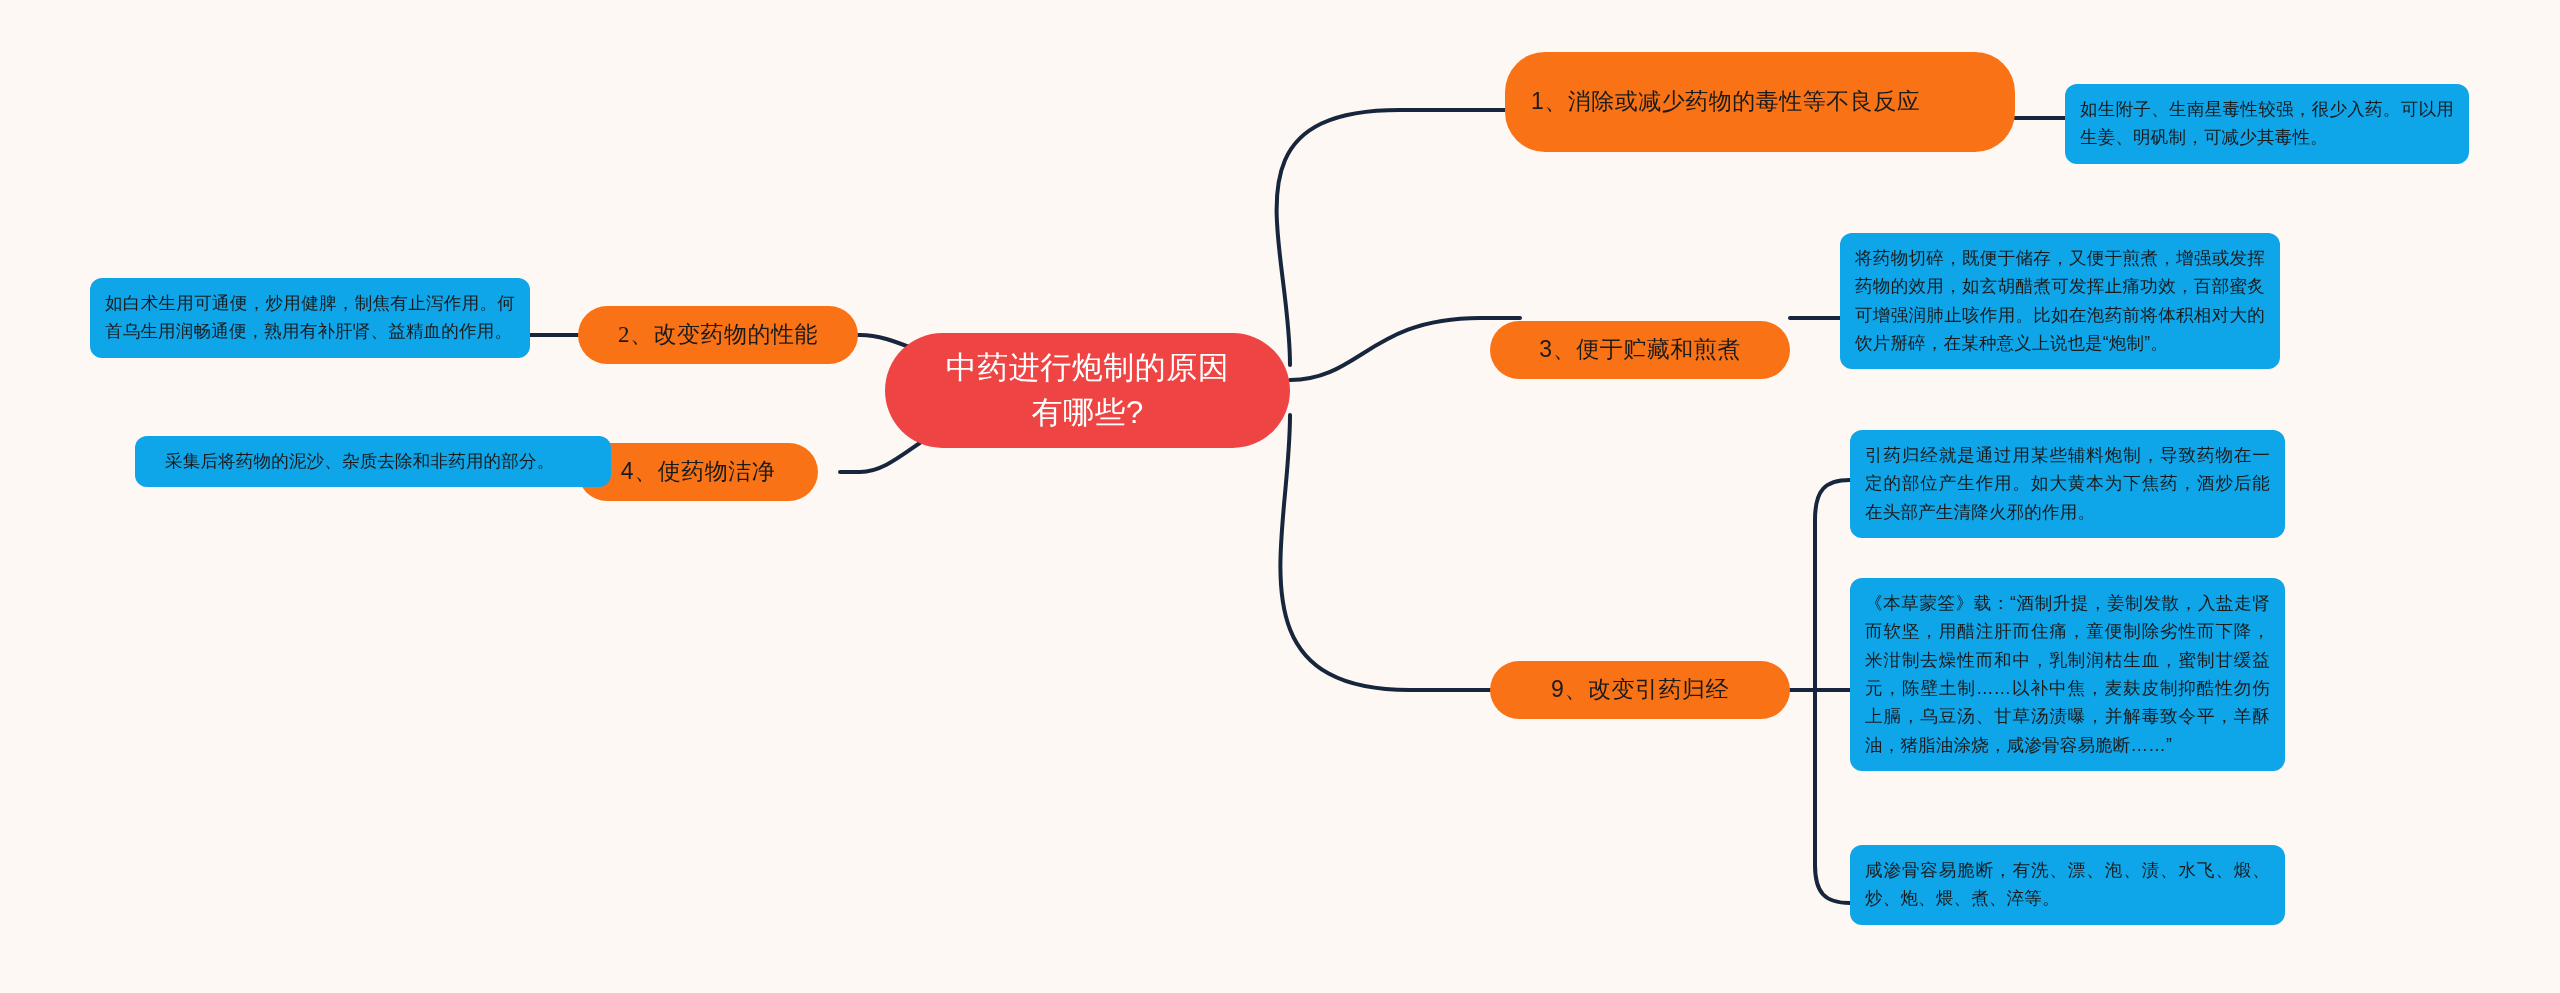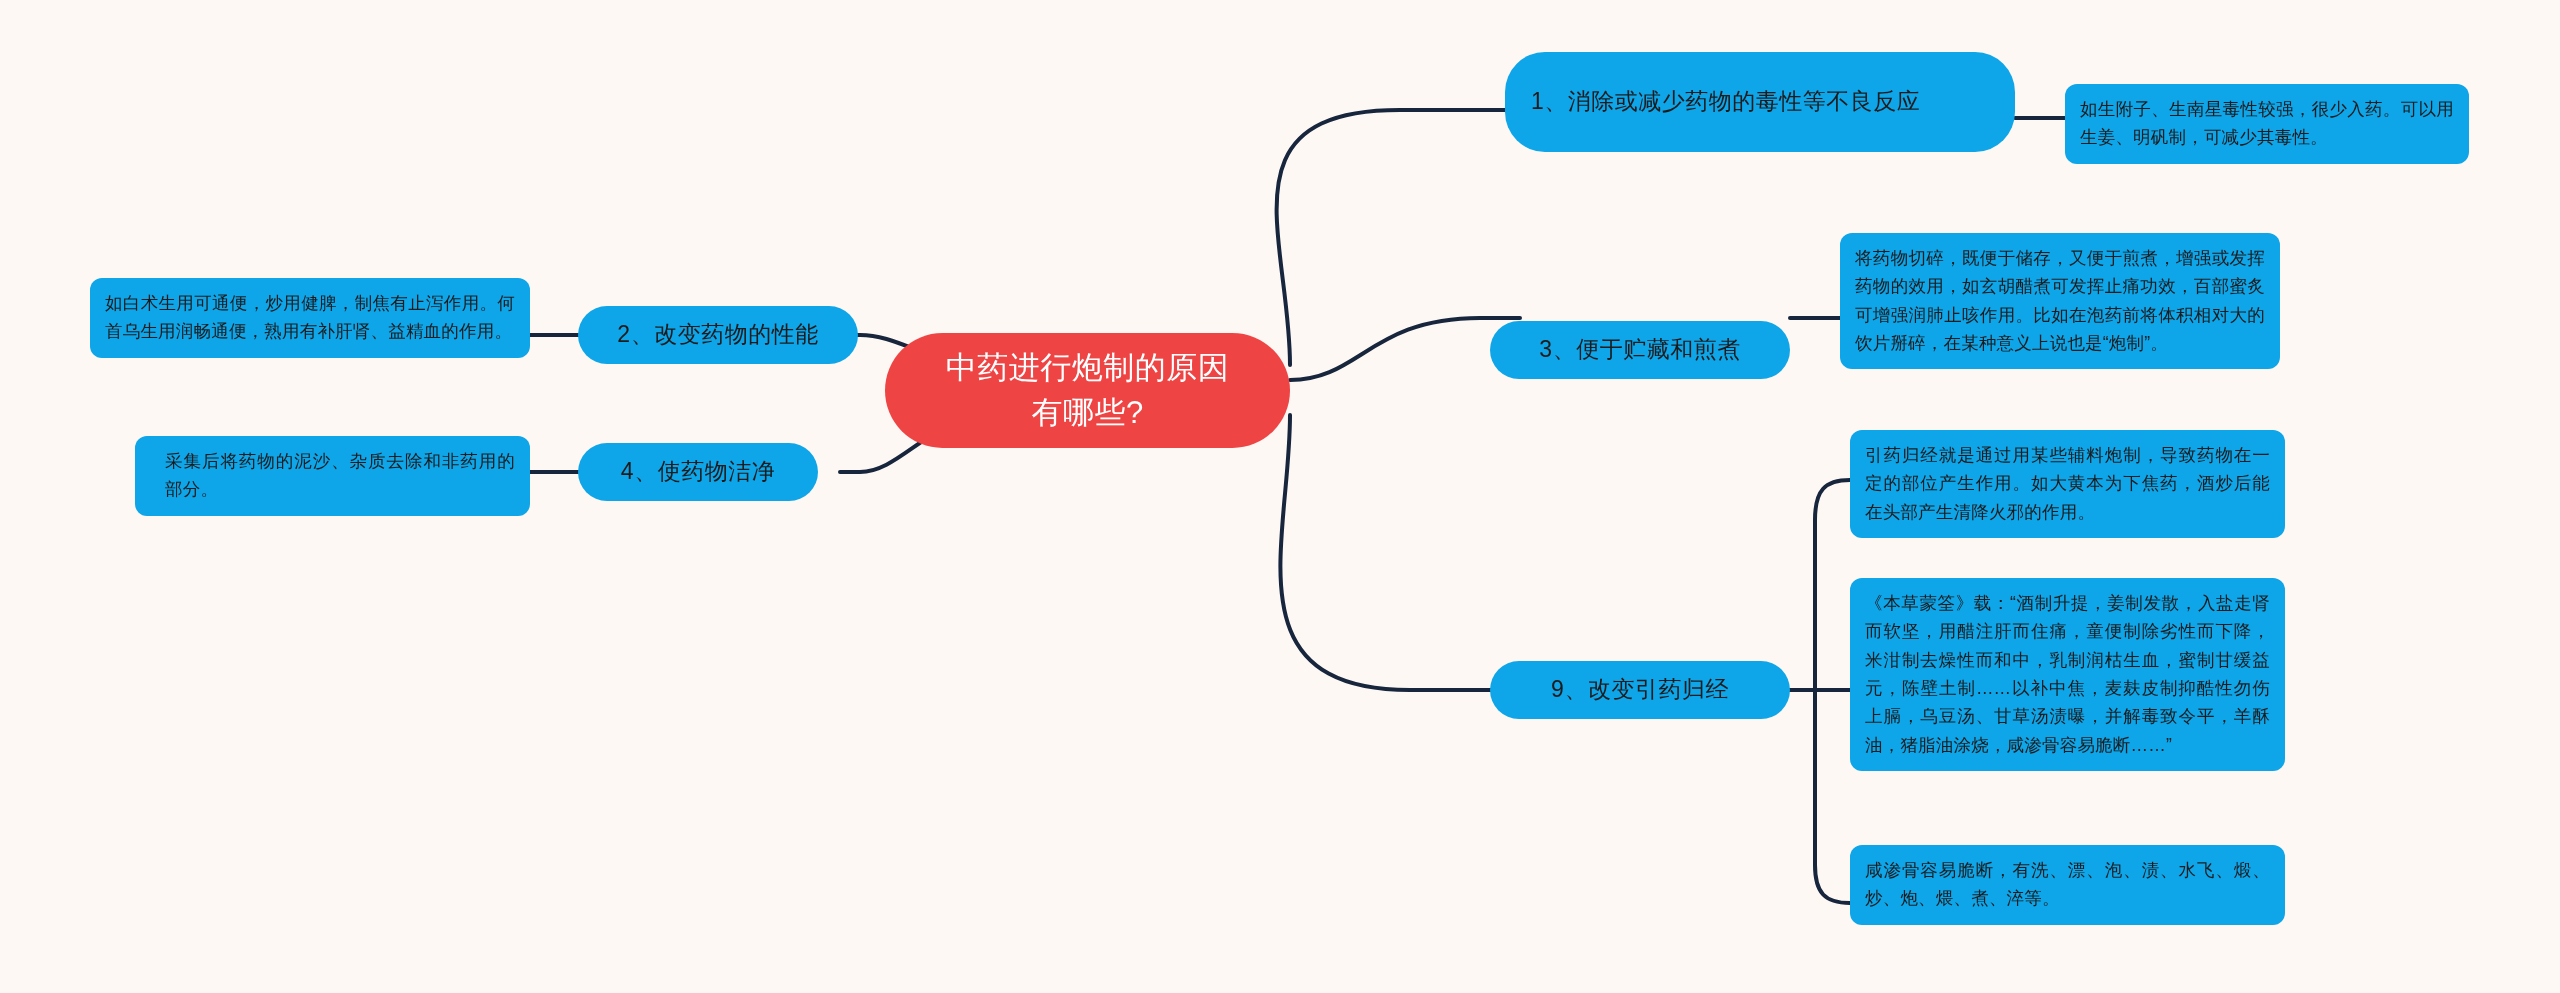"1、消除或减少药物的毒性等不良反应" .topic-node { background: #0ea5e9 -> #f97316 }
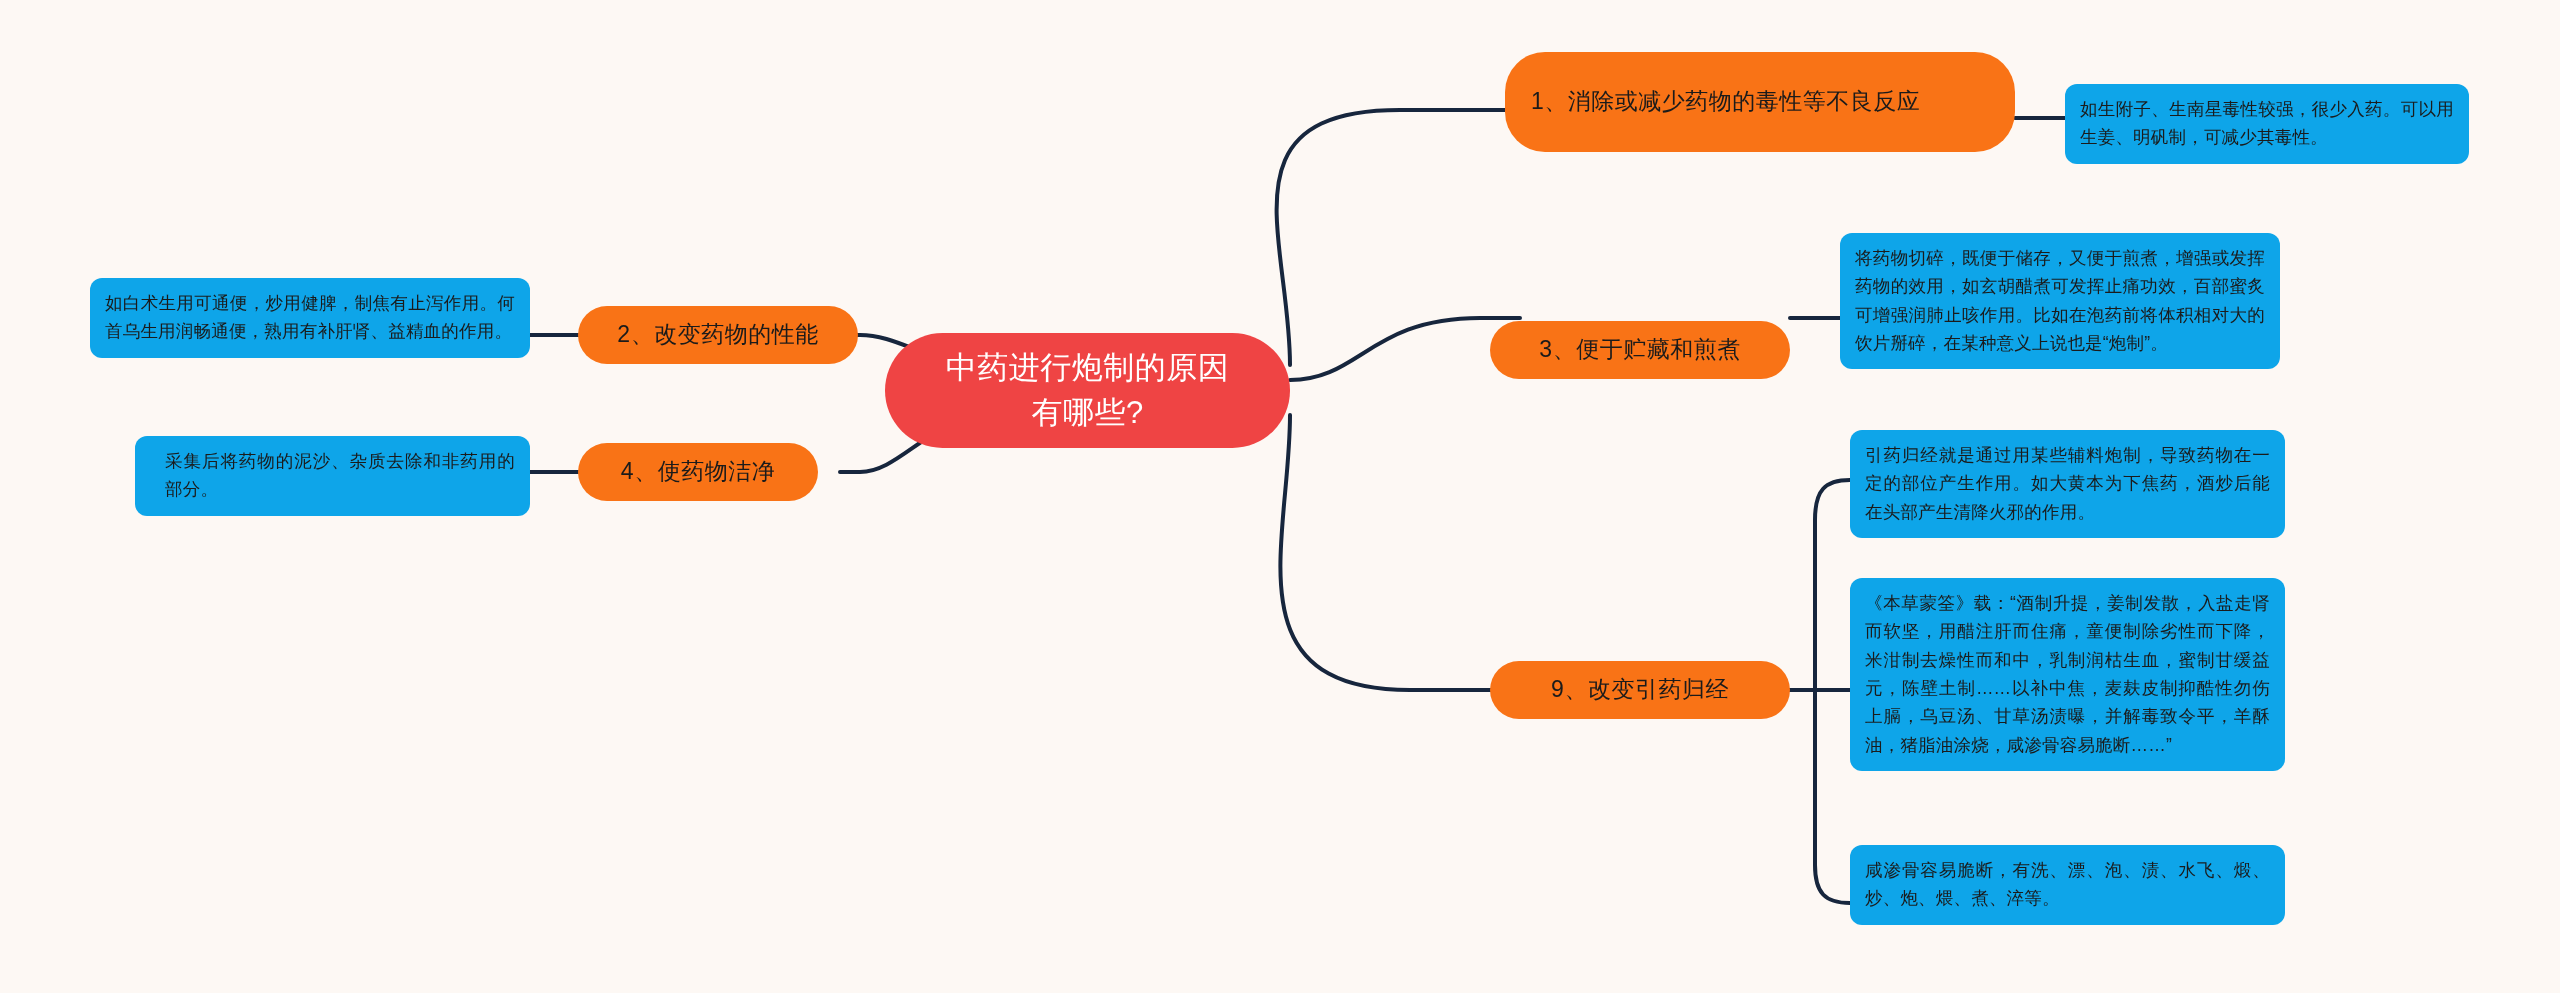"2、改变药物的性能" div.node { font-family: none -> Liberation Serif, serif }
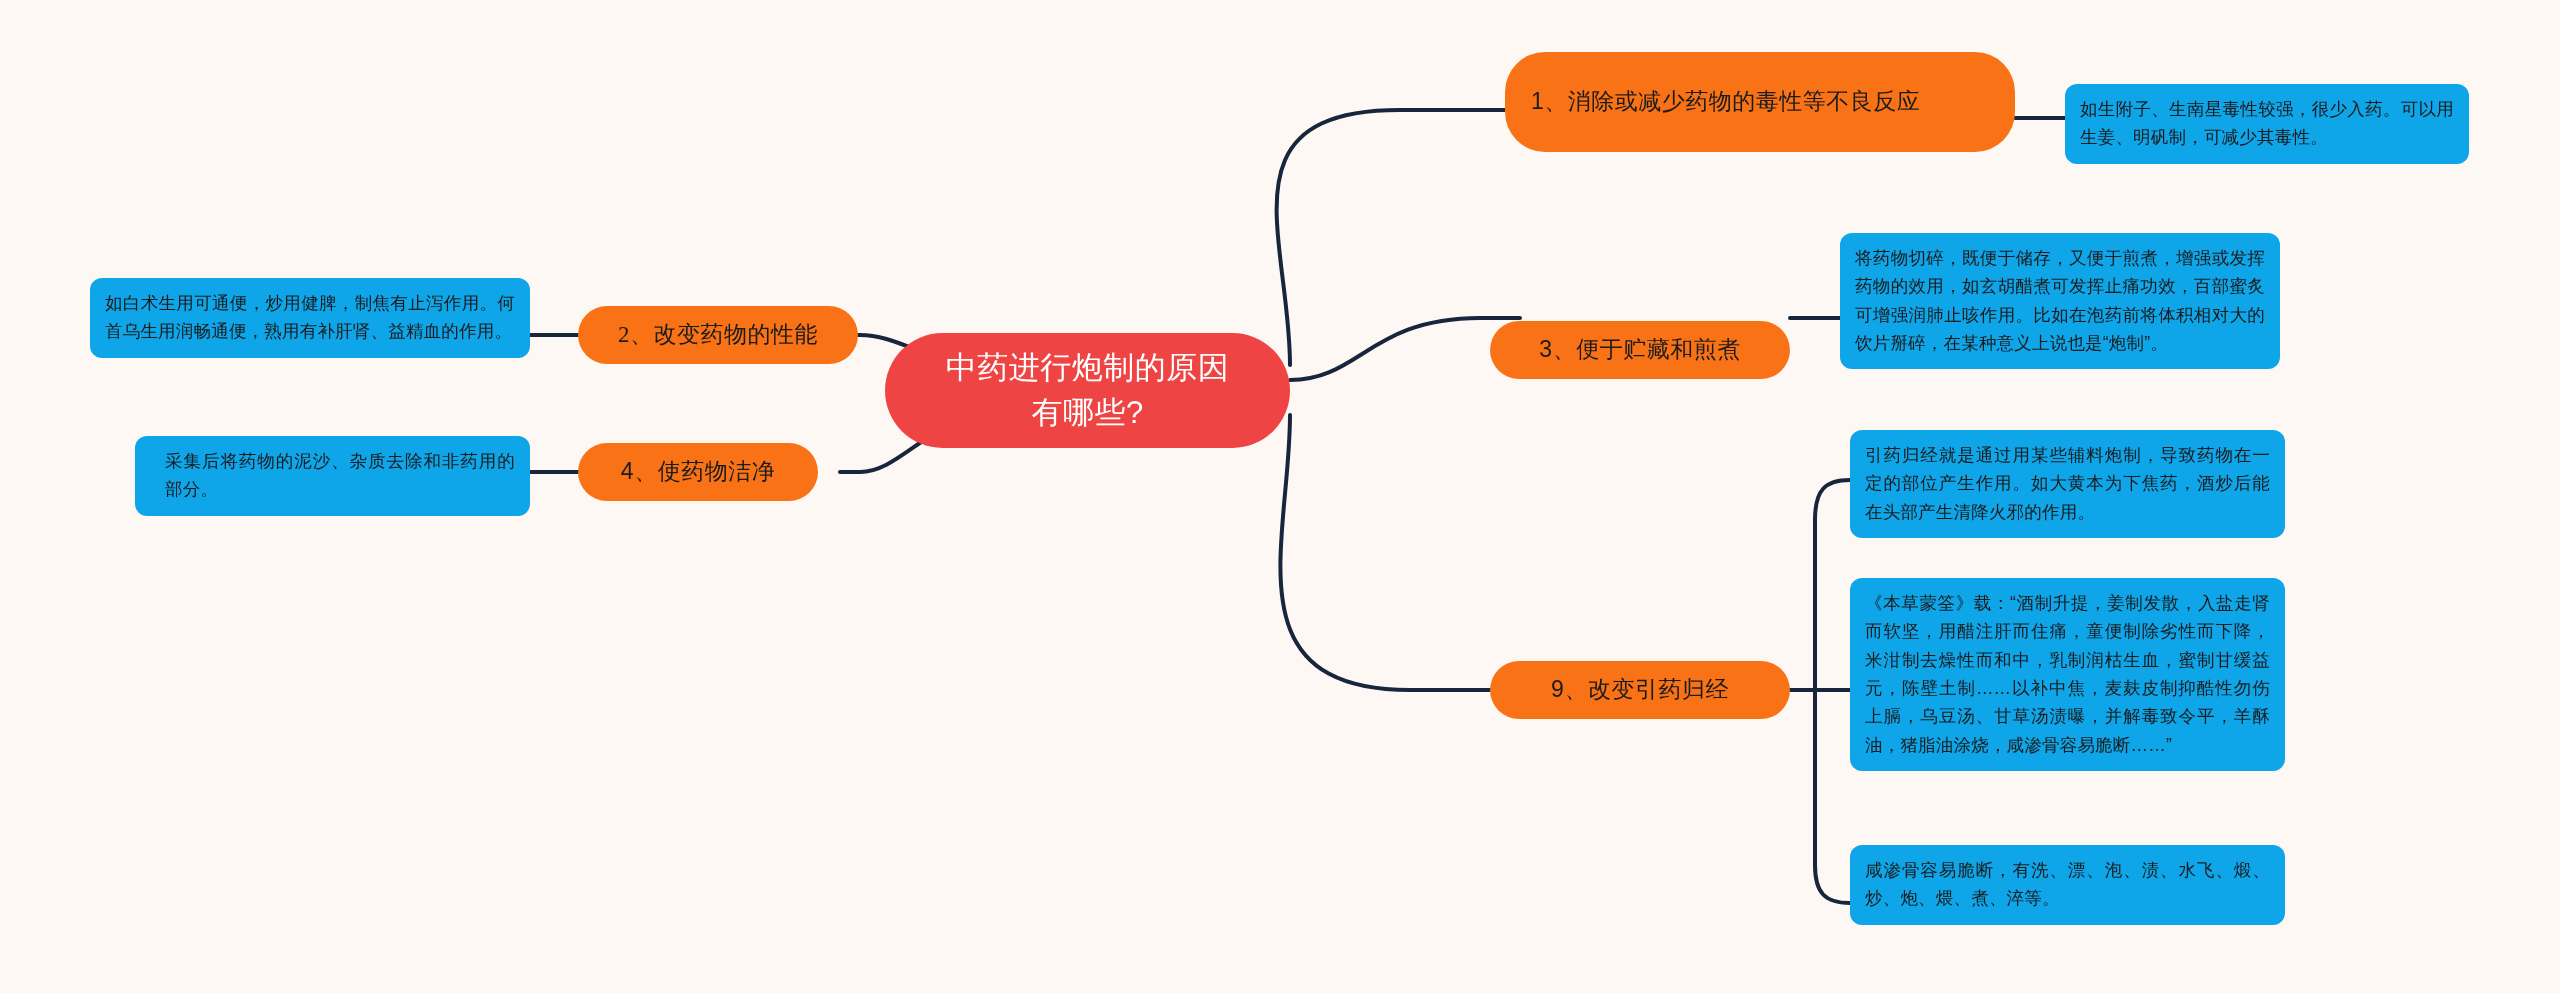"采集后将药物的泥沙、杂质去除和非药用的部分。" div.node { width: 395px -> 476px }
